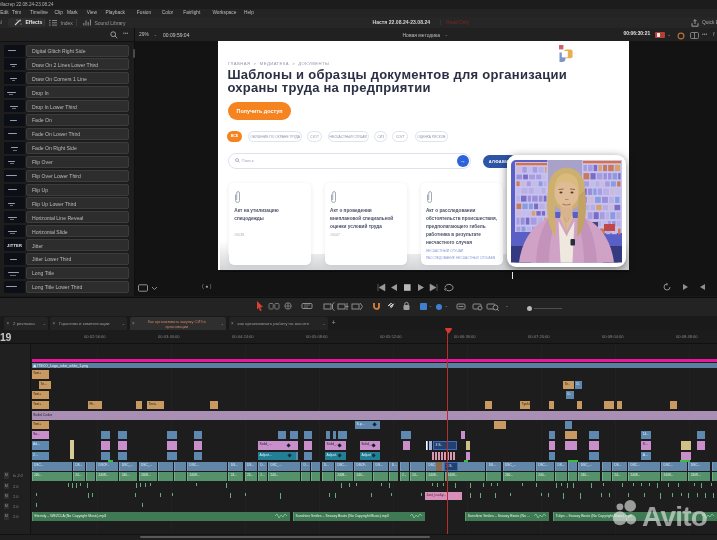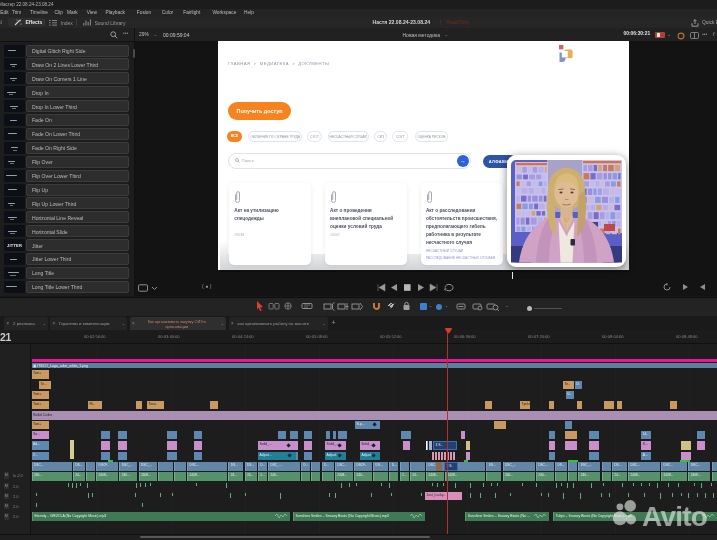"Шаблоны и образцы документов для" div.abs { html: none -> <div>Шаблоны и образцы документов для организации<br>охраны труда на предприятии</div> }
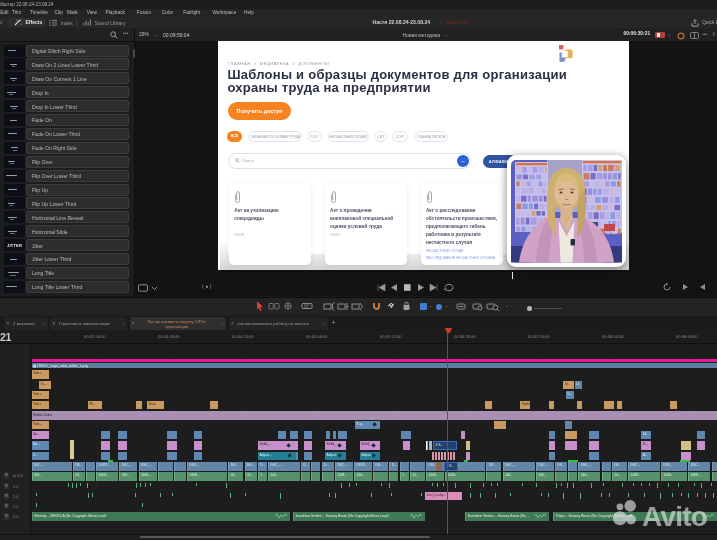"21" div.abs { text: 21 -> 19 }
